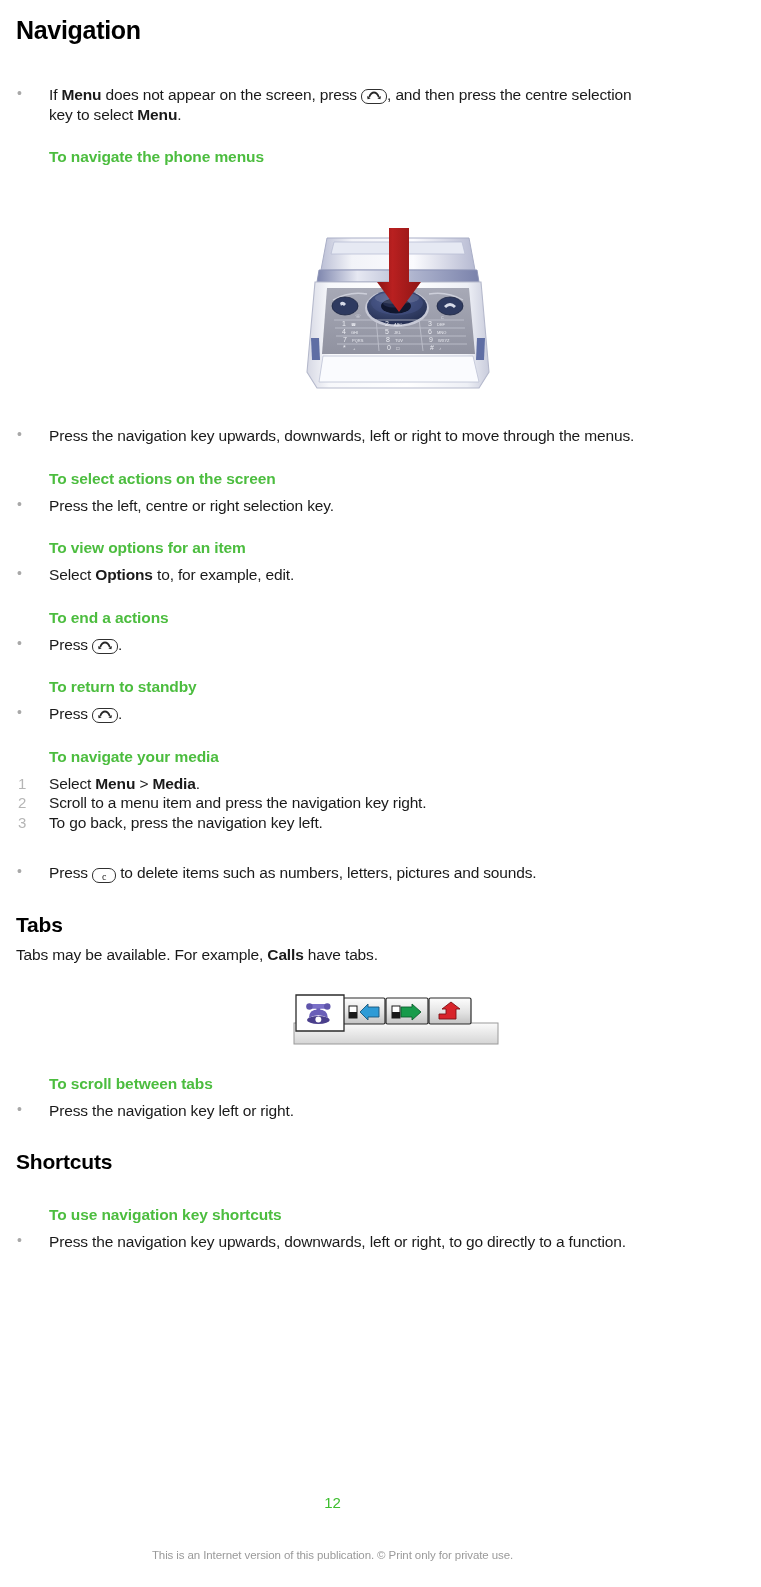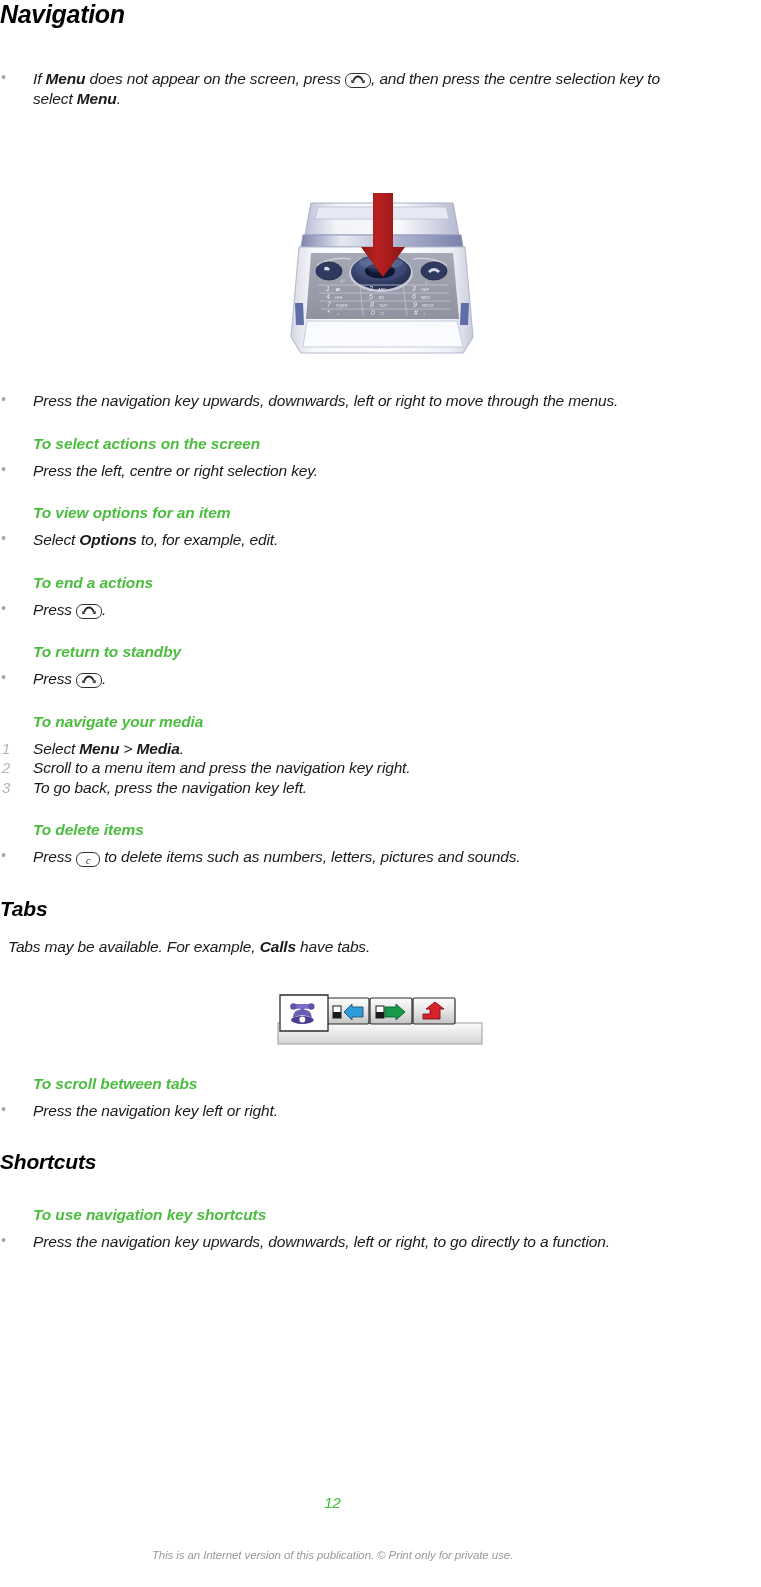"Navigation" .page { font-style: italic -> none; padding: 0 -> 16px }
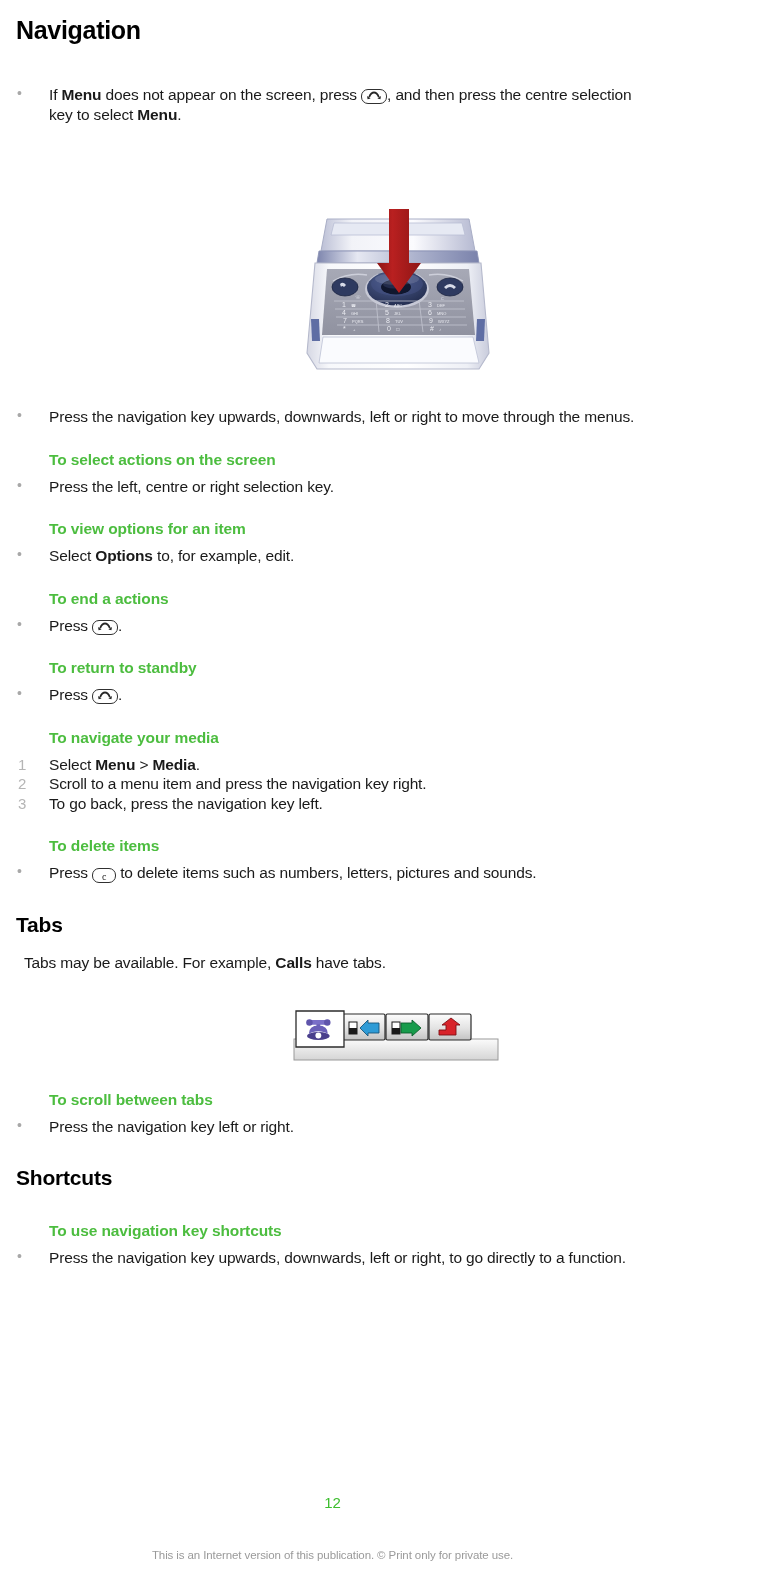"To navigate the phone menus" div.indent { html: none -> <div> <h3>To navigate the phone menus</h3> </div> }
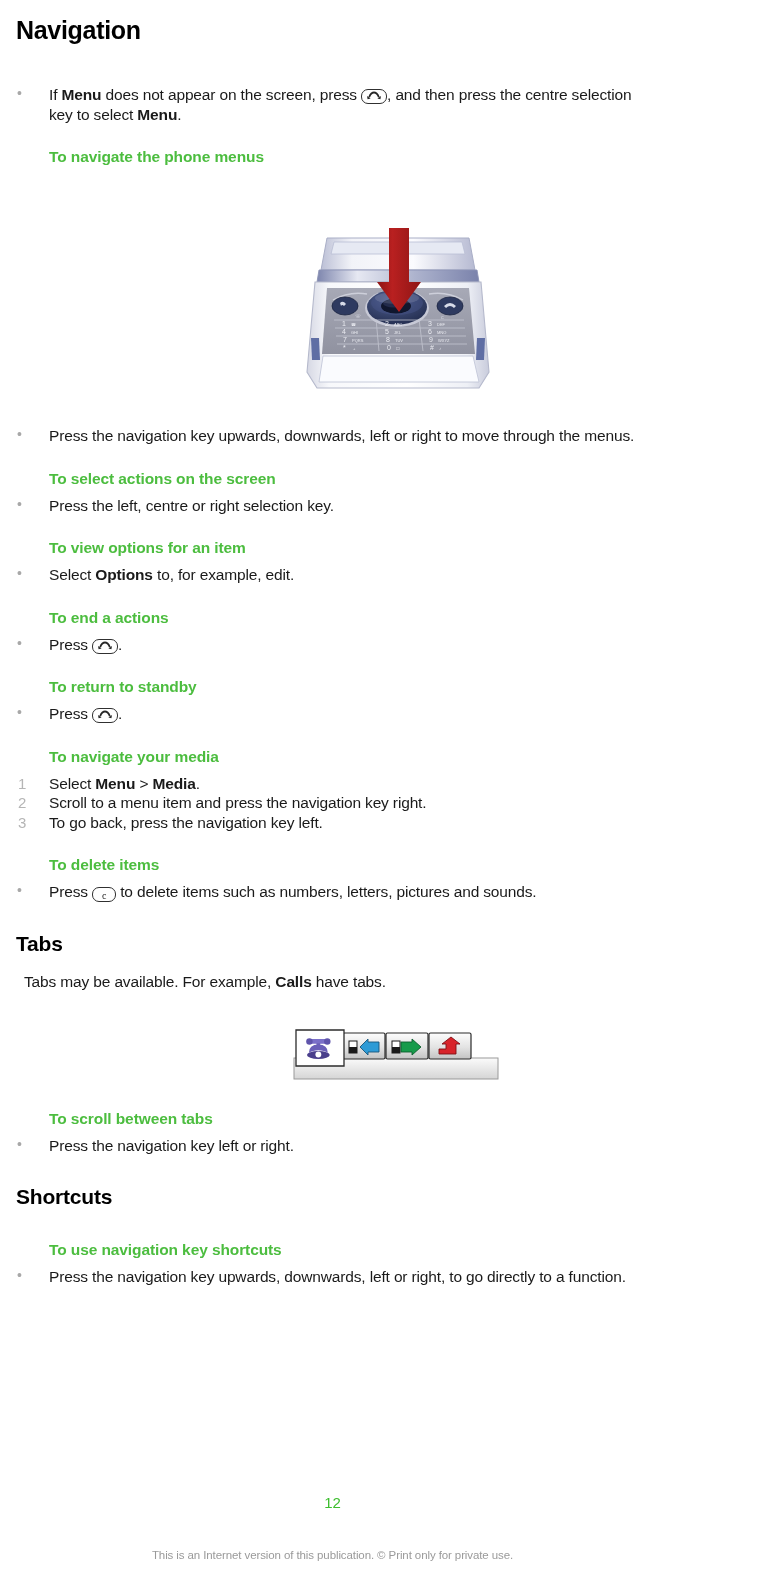"To delete items" div.indent { html: <div> <h3>To delete items</h3> </div> -> none }
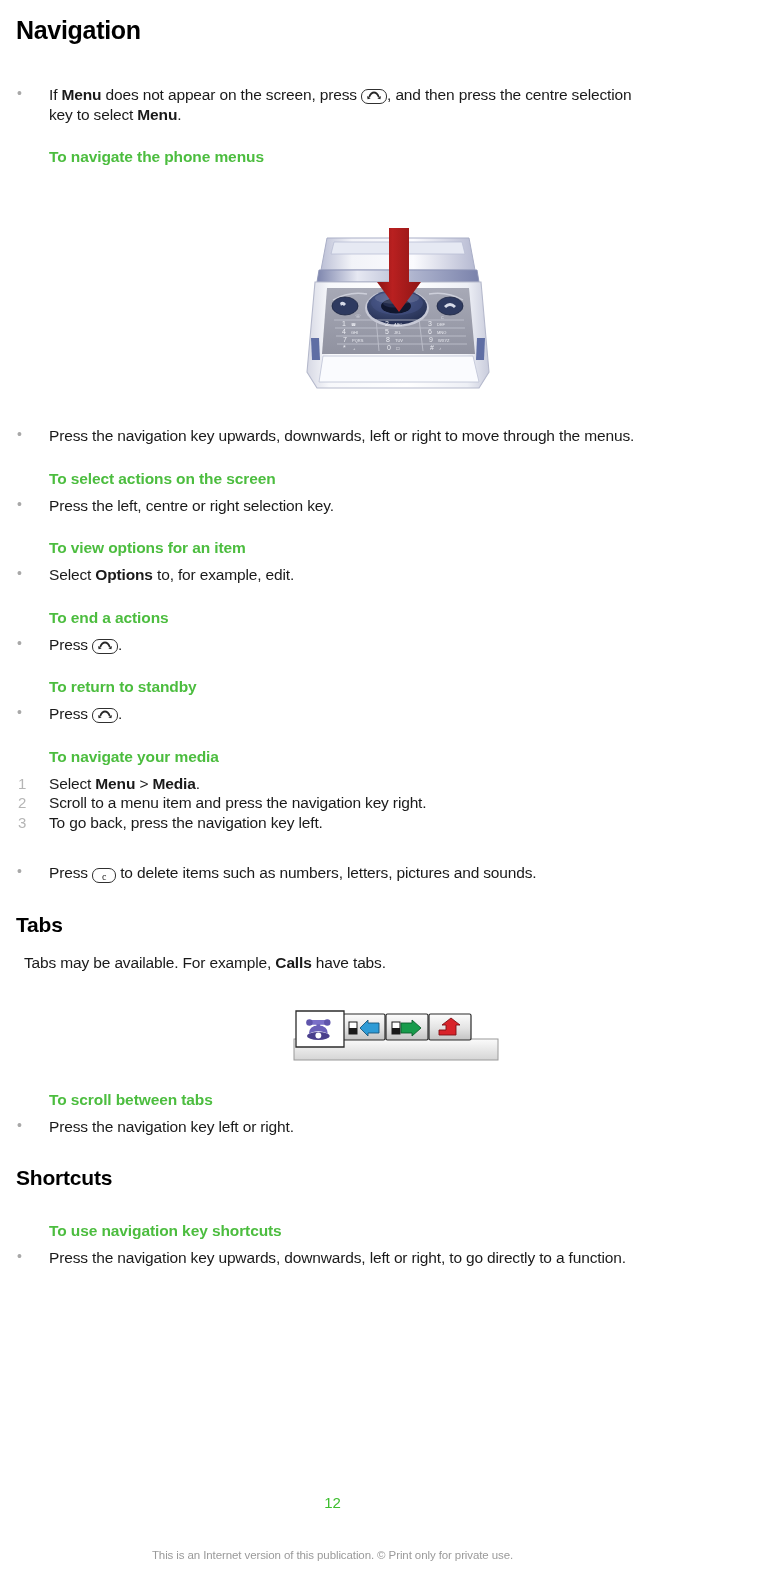"Tabs may be available. For" p.body { margin: 8px -> 0 }
